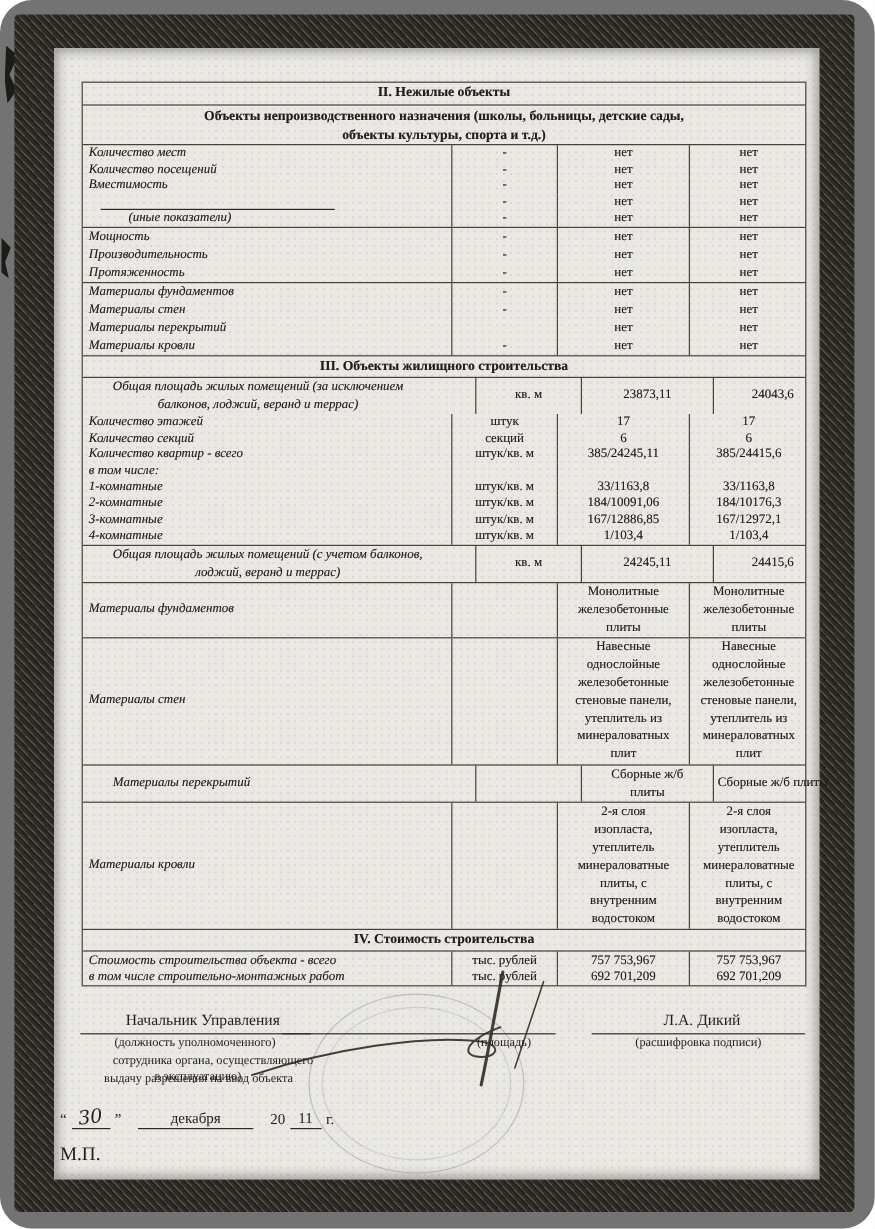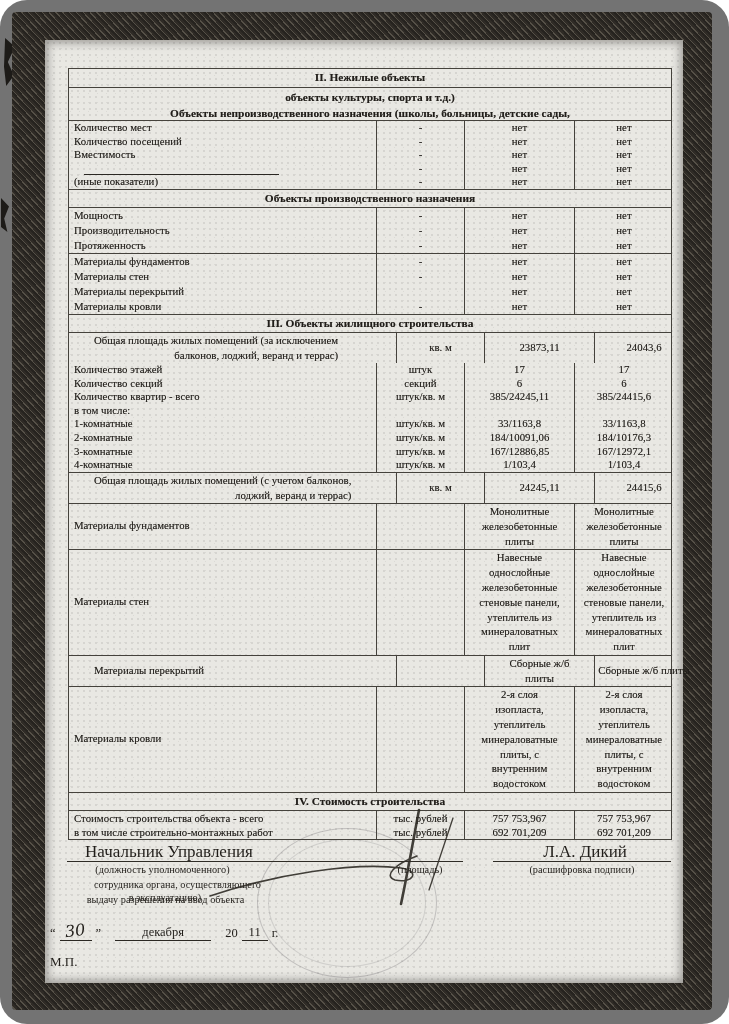"объекты культуры, спорта и т.д.)" span { order: before "Объекты непроизводственного назначения" -> after "Объекты непроизводственного назначения" }
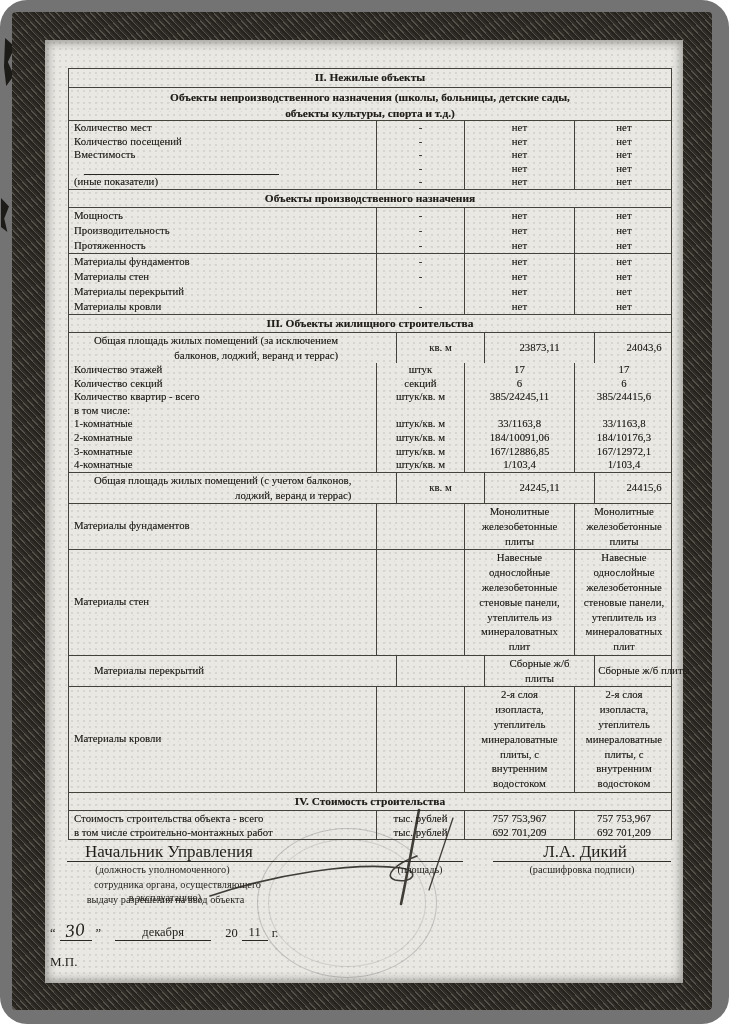"Количество мест" .c.lab { font-style: none -> italic; text-align: right -> center }
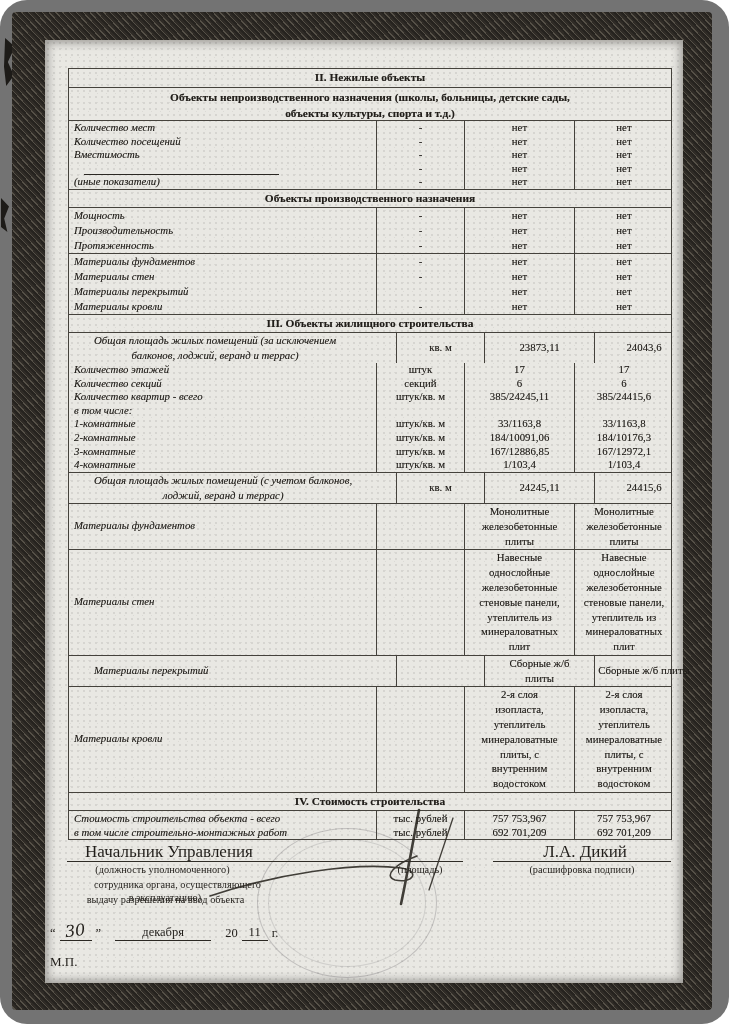"(иные показатели)" .ind2 { margin-left: none -> 33px }
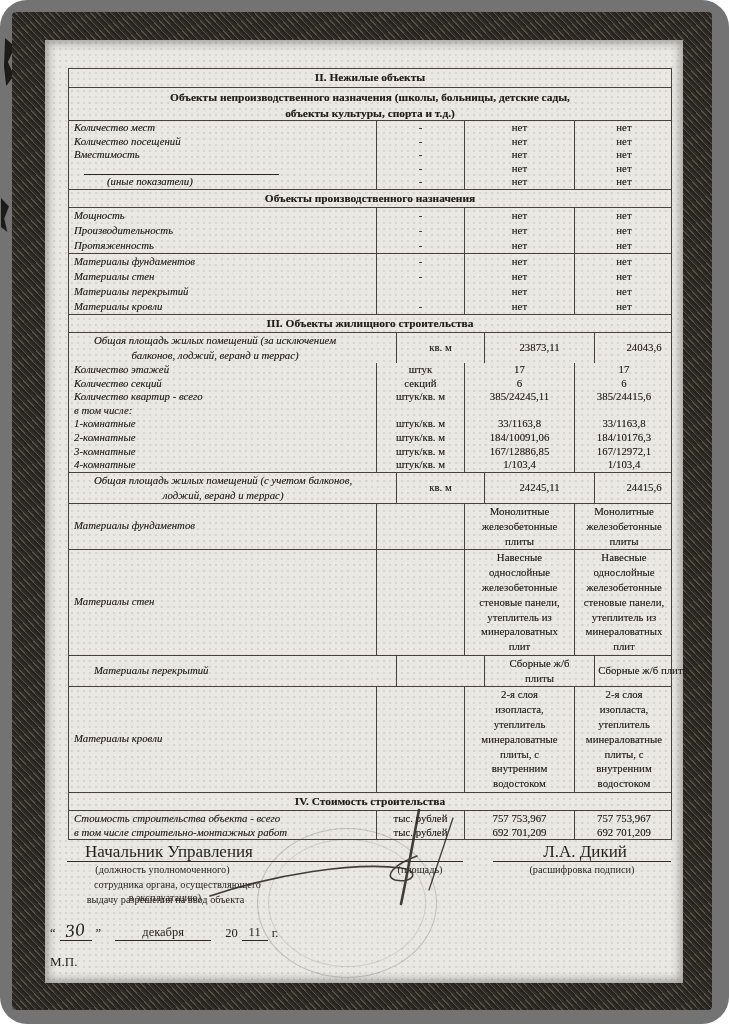"Объекты производственного назначения" div.hrow { html: <div>Объекты производственного назначения</div> -> none }
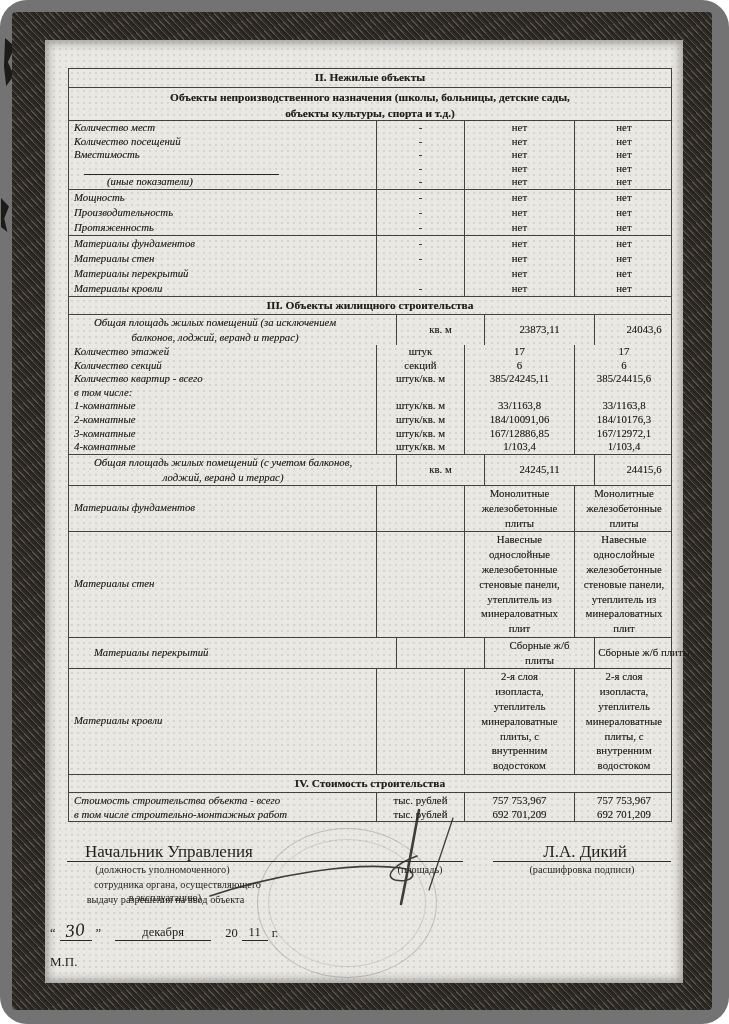"Начальник Управления" .signblock .big { font-size: 17px -> 13px }
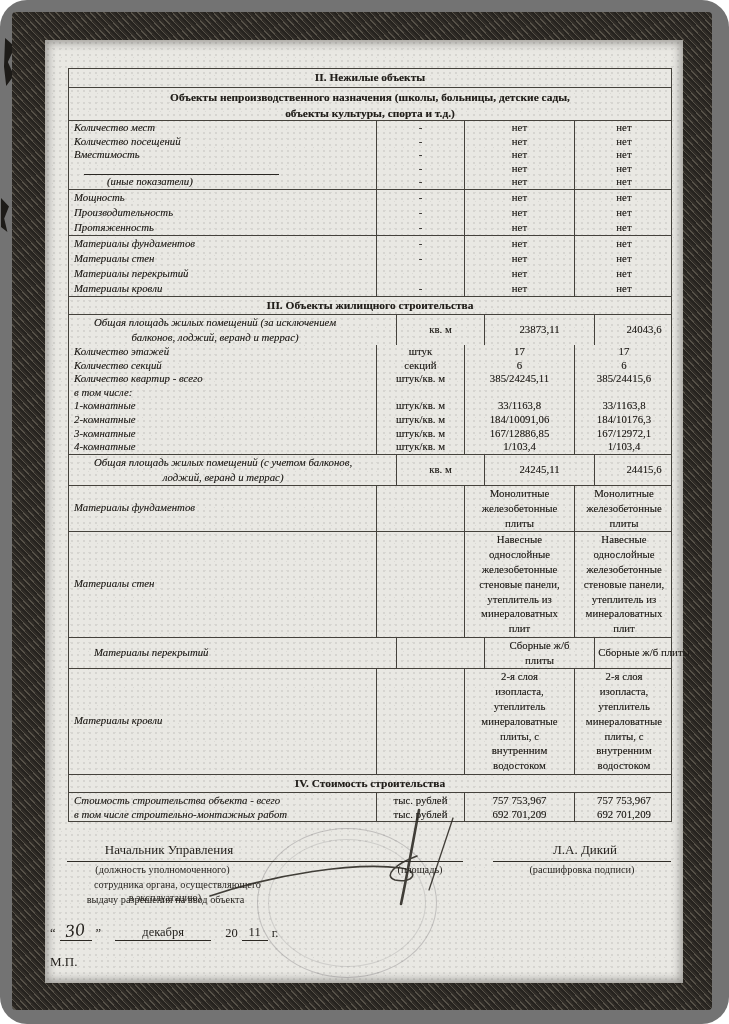"М.П." .mp { font-size: 13px -> 16px }
